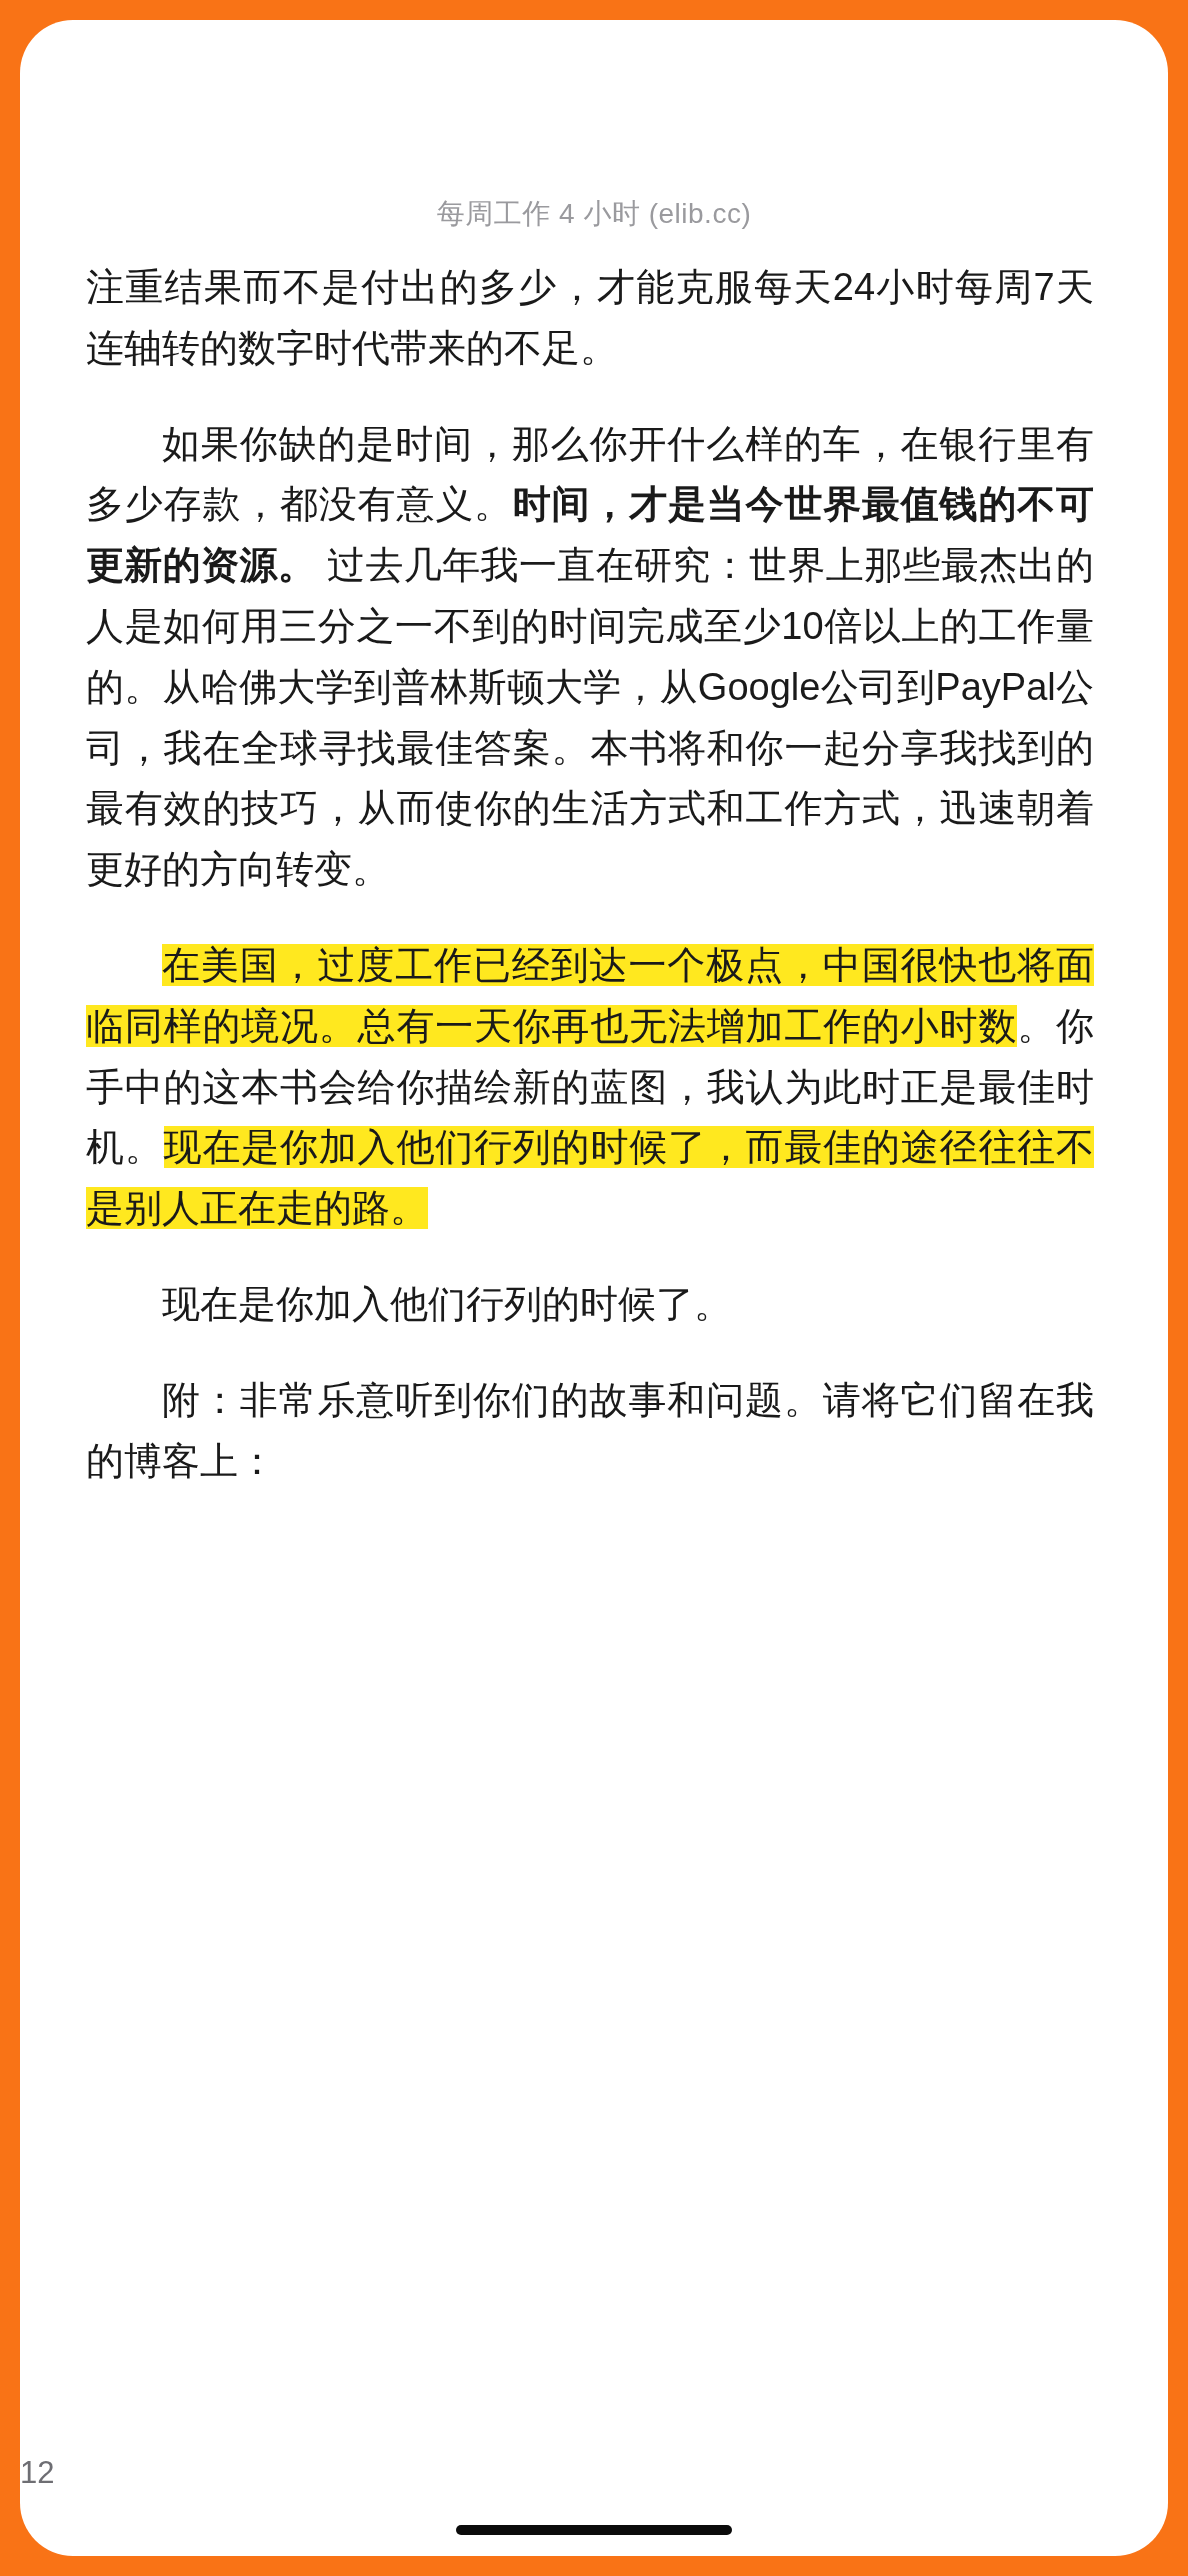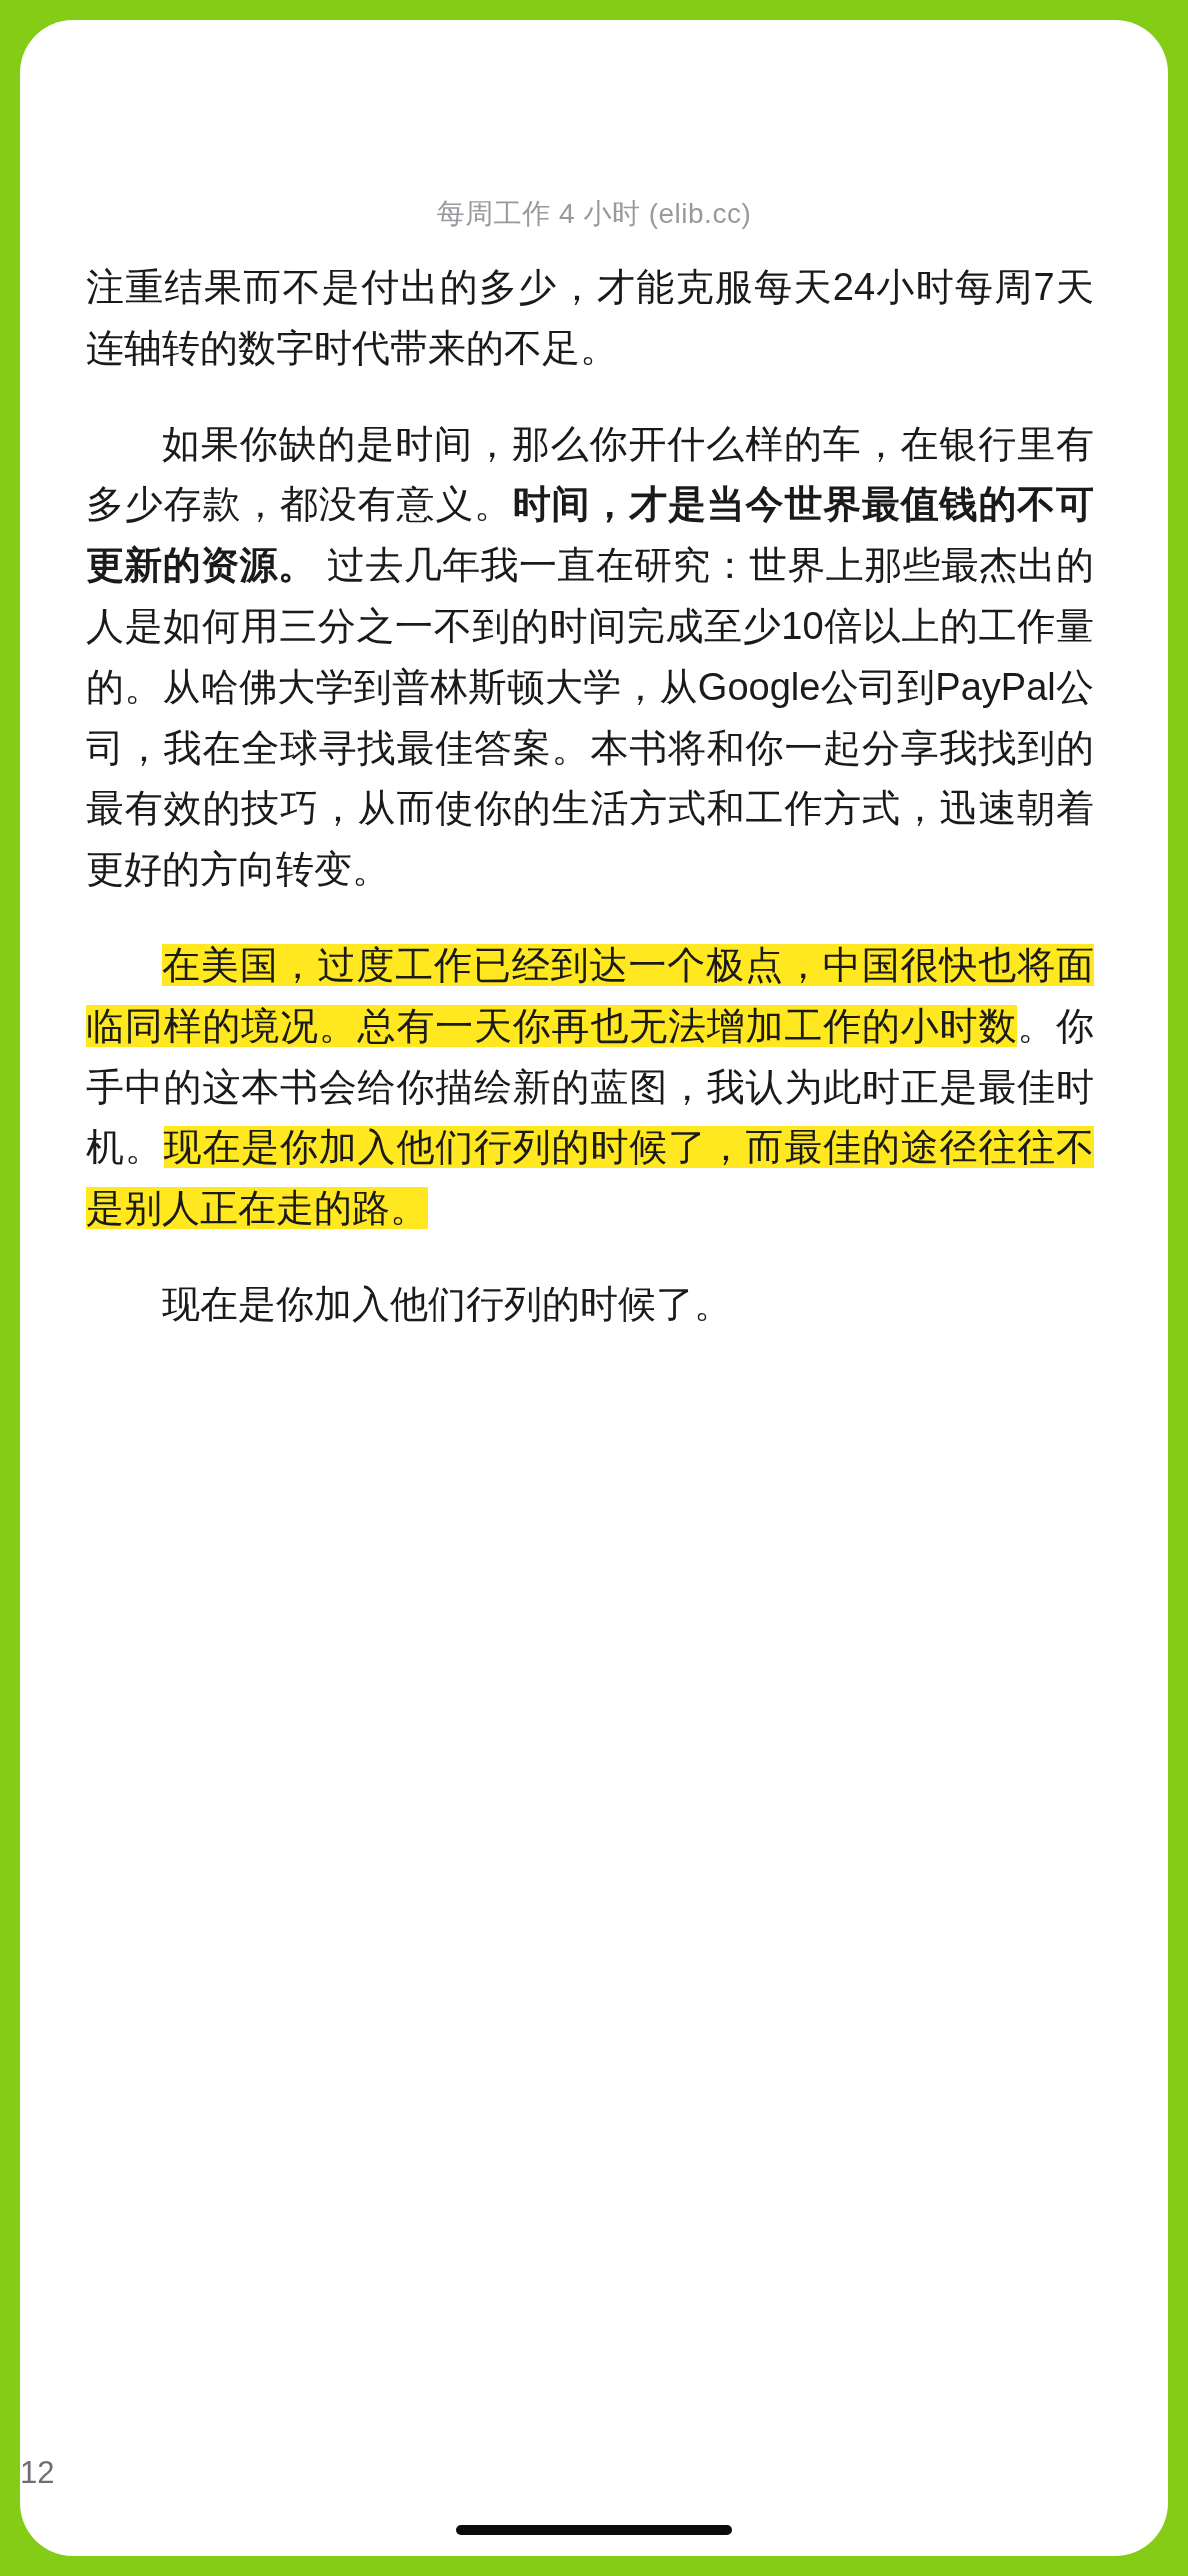"每周工作 4 小时 (elib.cc)" .device { background: #84cc16 -> #f97316 }
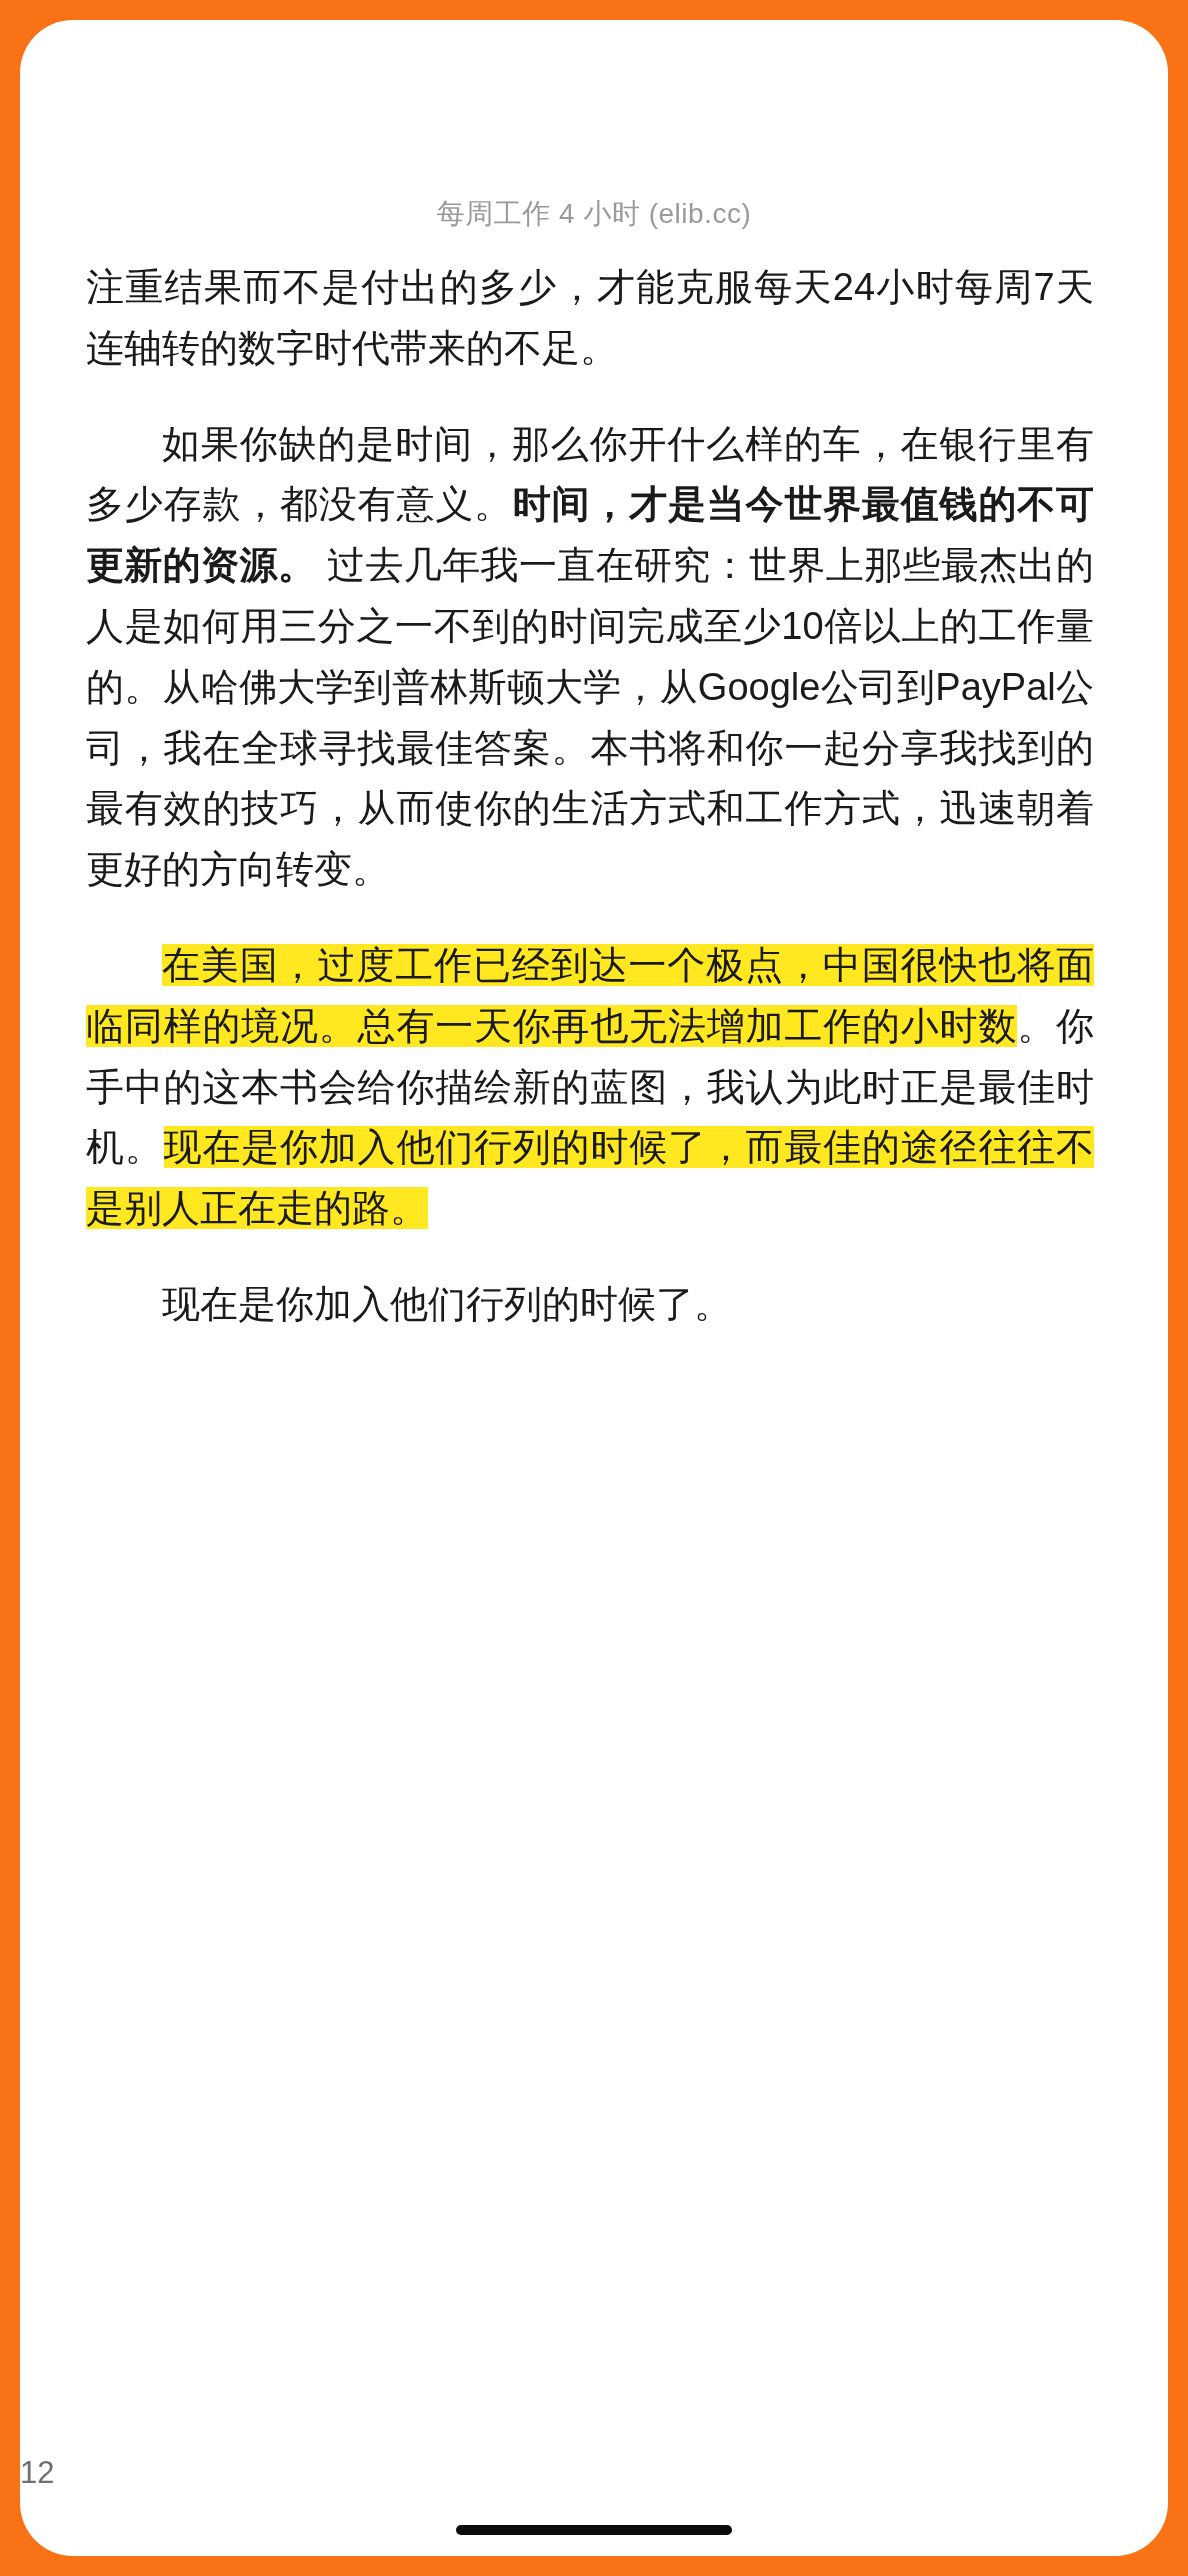"附：非常乐意听到你们的故事和问题。请将它们留在我的博客上：" p.indent { html: none -> <p>附：非常乐意听到你们的故事和问题。请将它们留在我的博客上：</p> }
